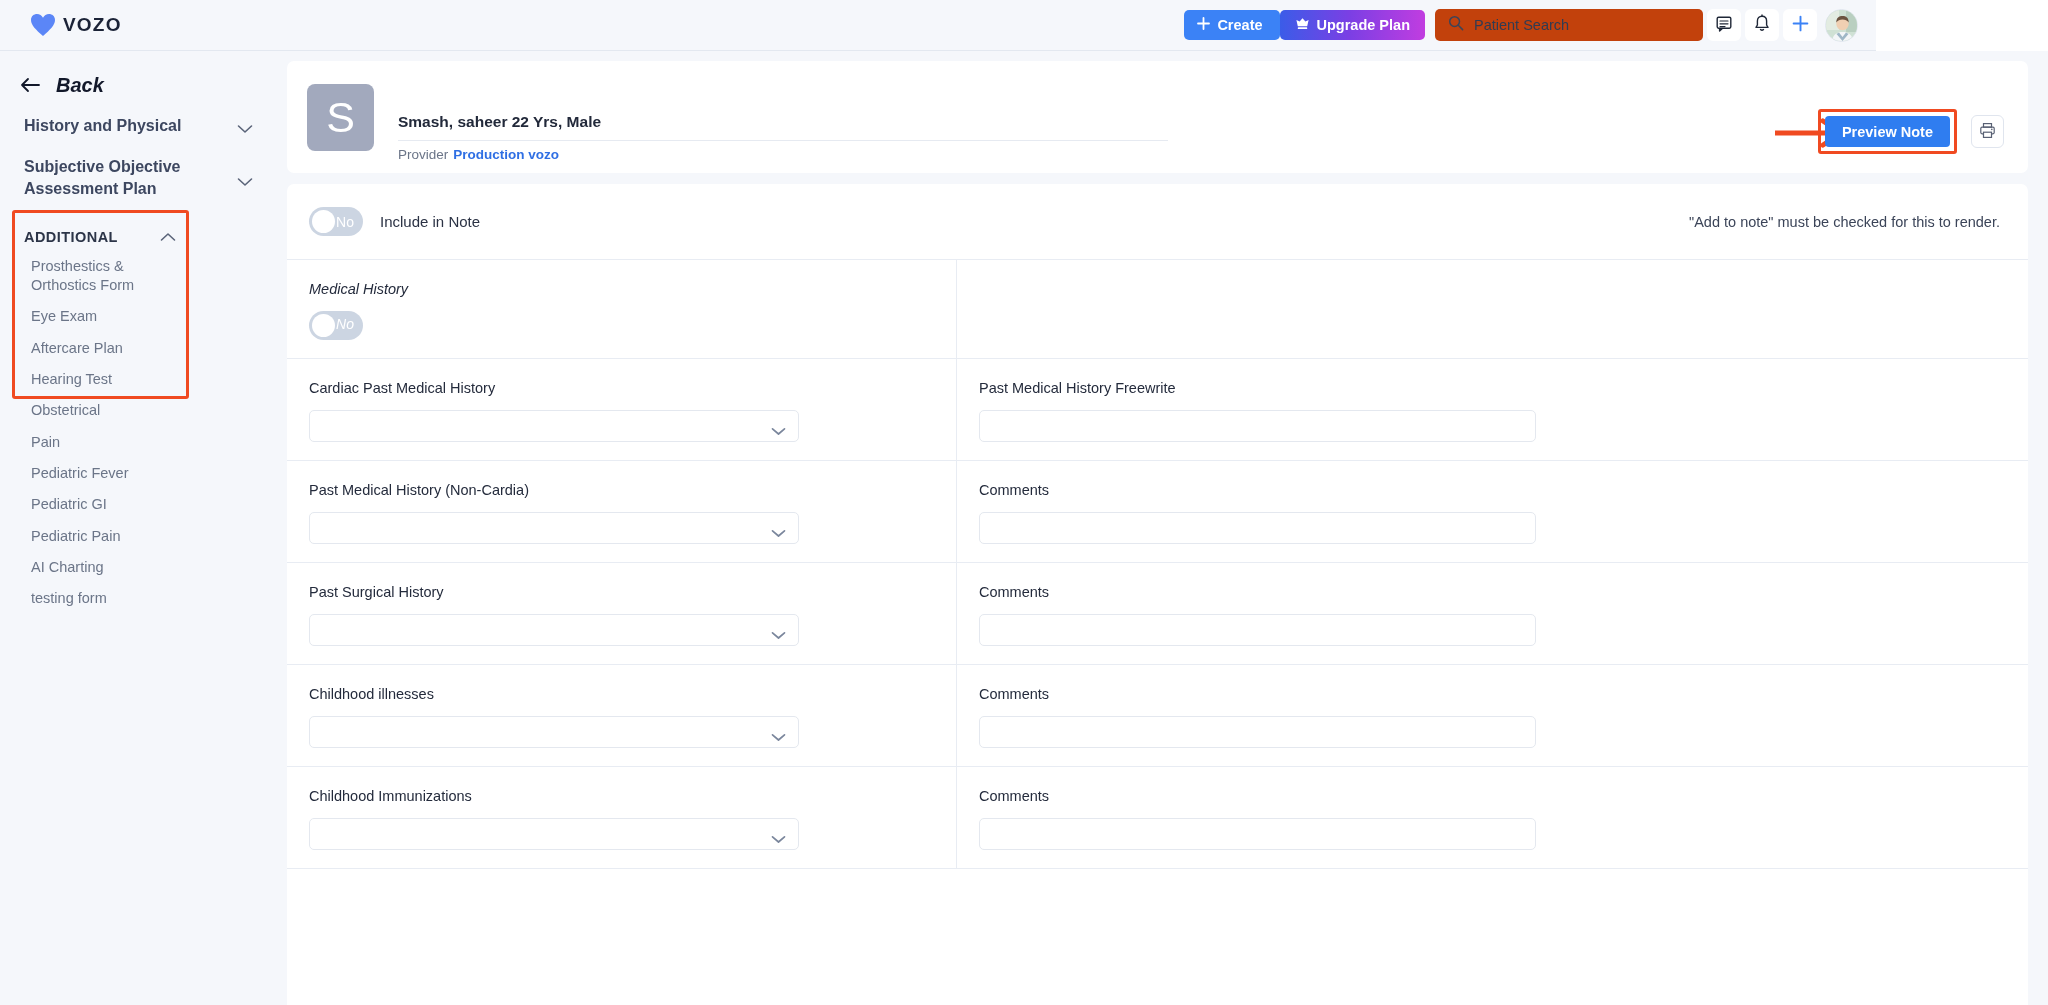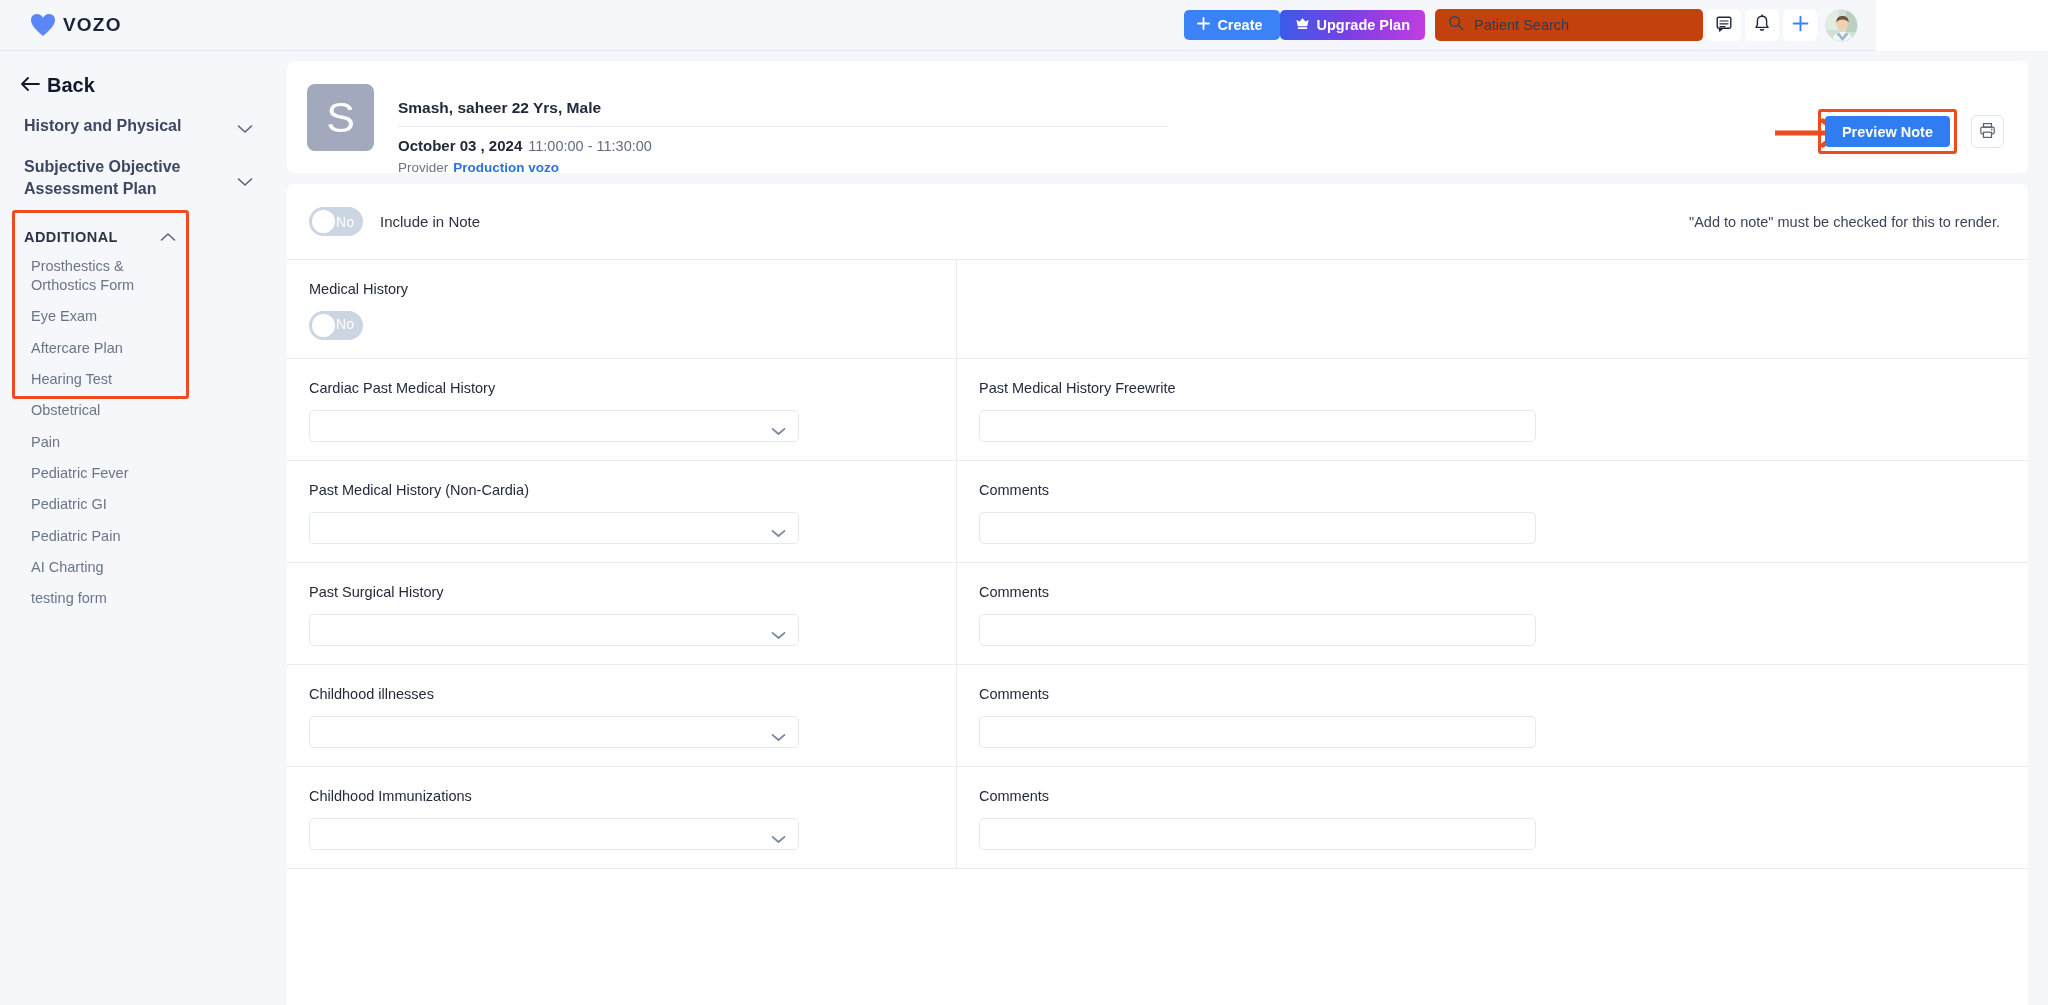"Back" .back-row { align-items: center -> flex-end; font-style: none -> italic; gap: 7px -> 16px }
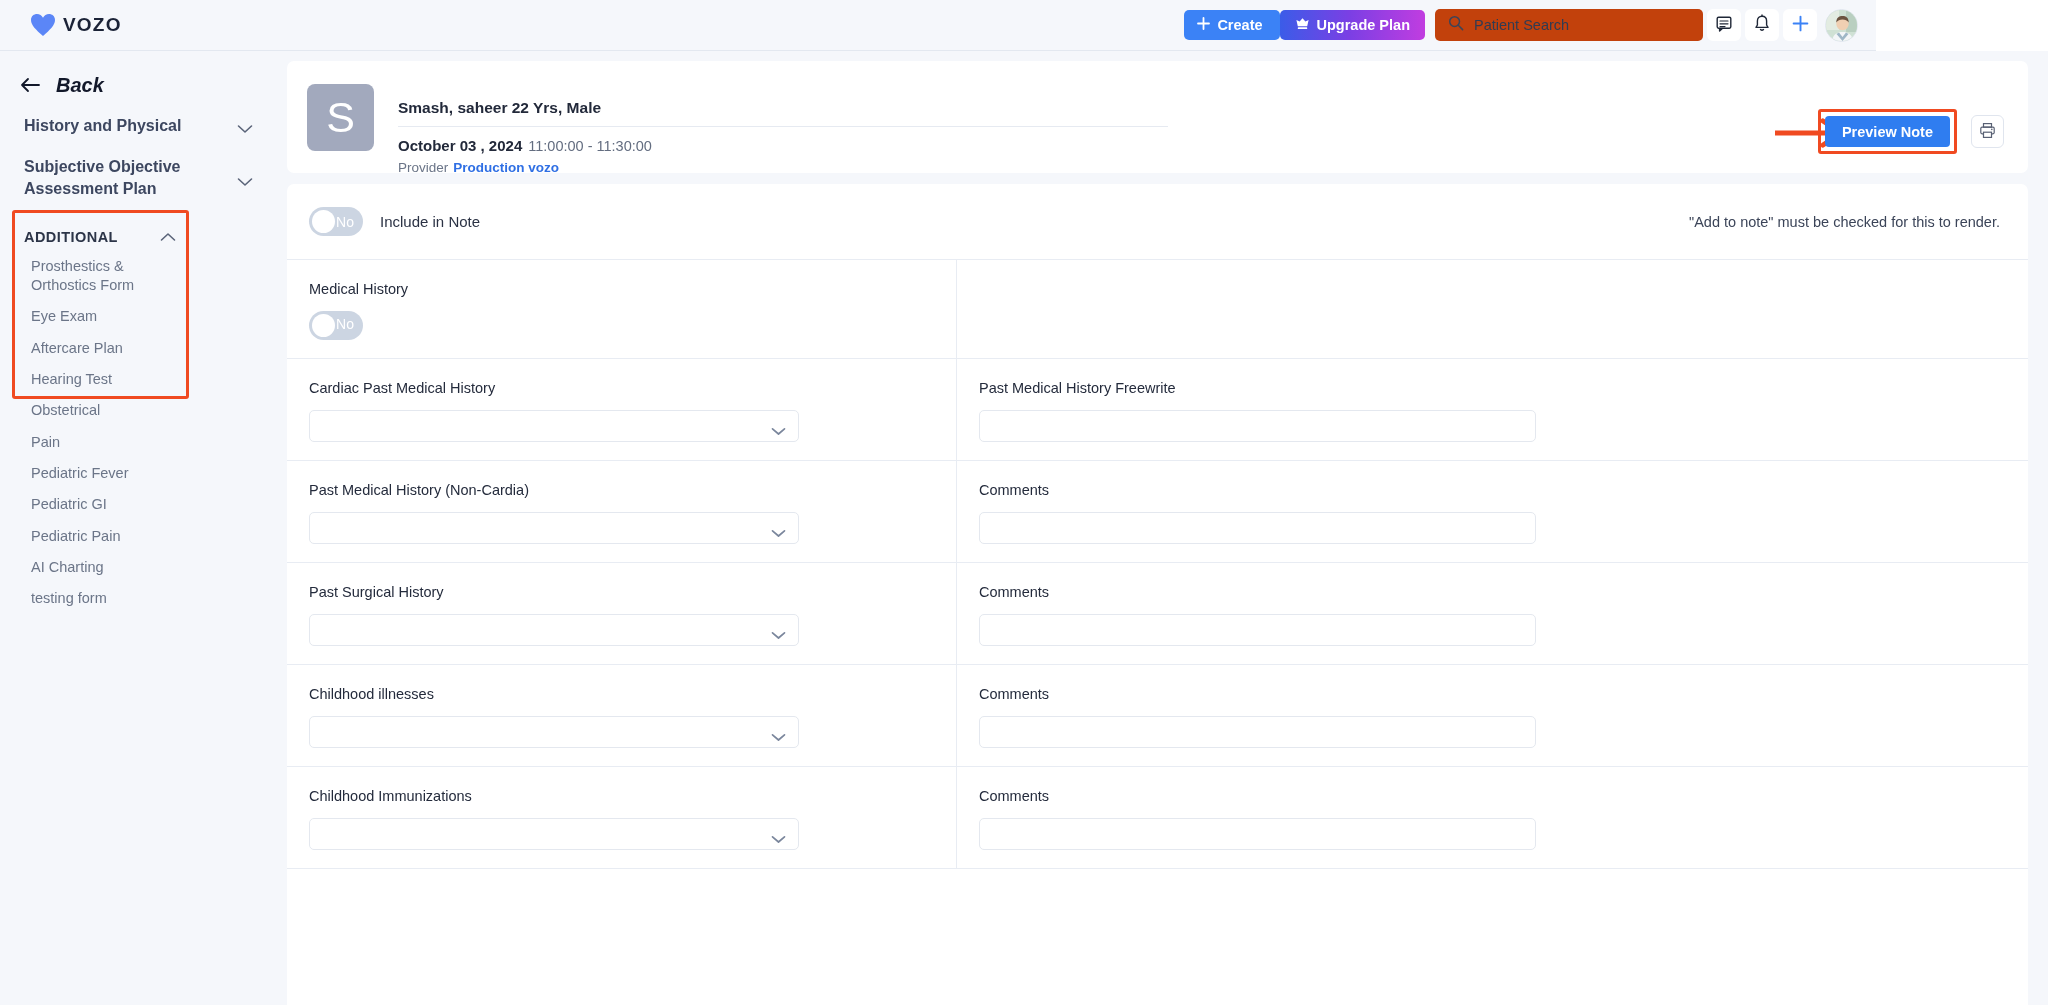"October 03 , 2024 11:00:00" div.pt-datetime { html: <div> <b>October 03 , 2024</b><span>11:00:00 - 11:30:00</span> </div> -> none }
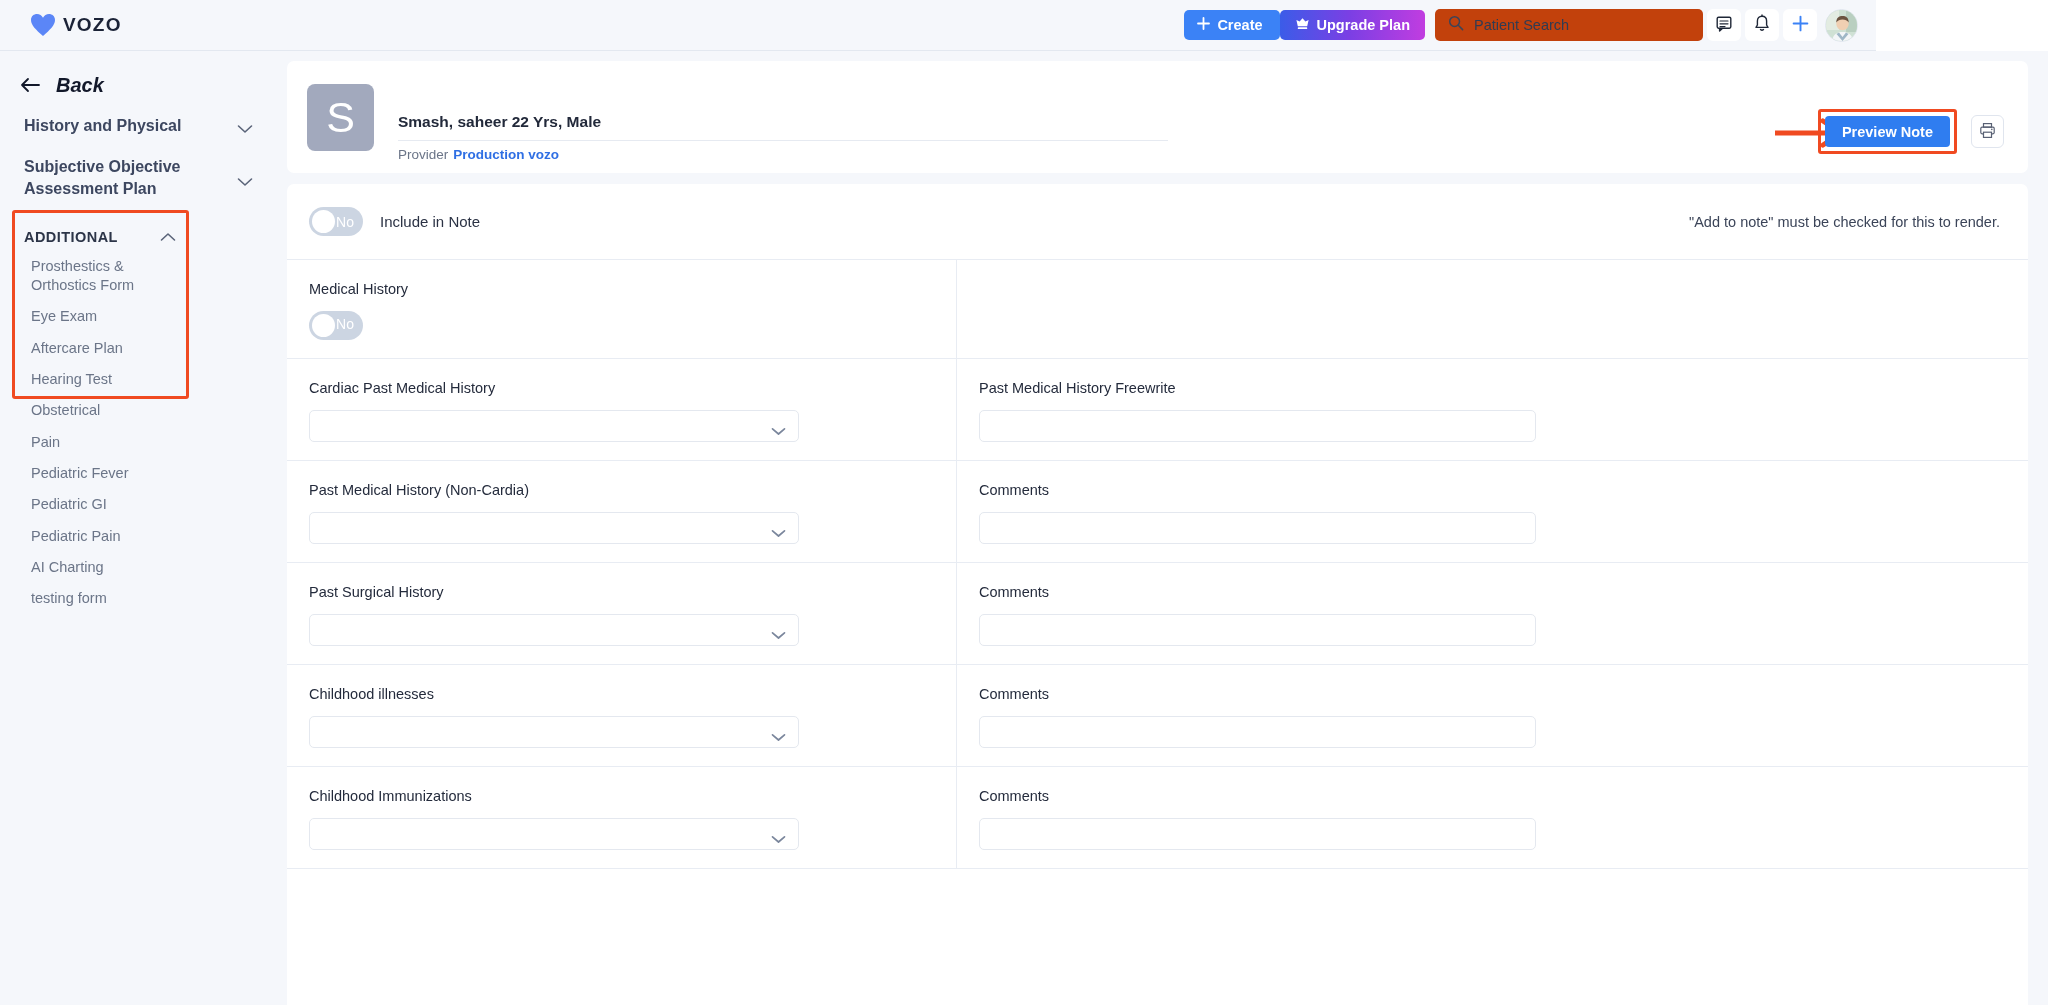"Medical History" .mh-row { font-style: none -> italic }
